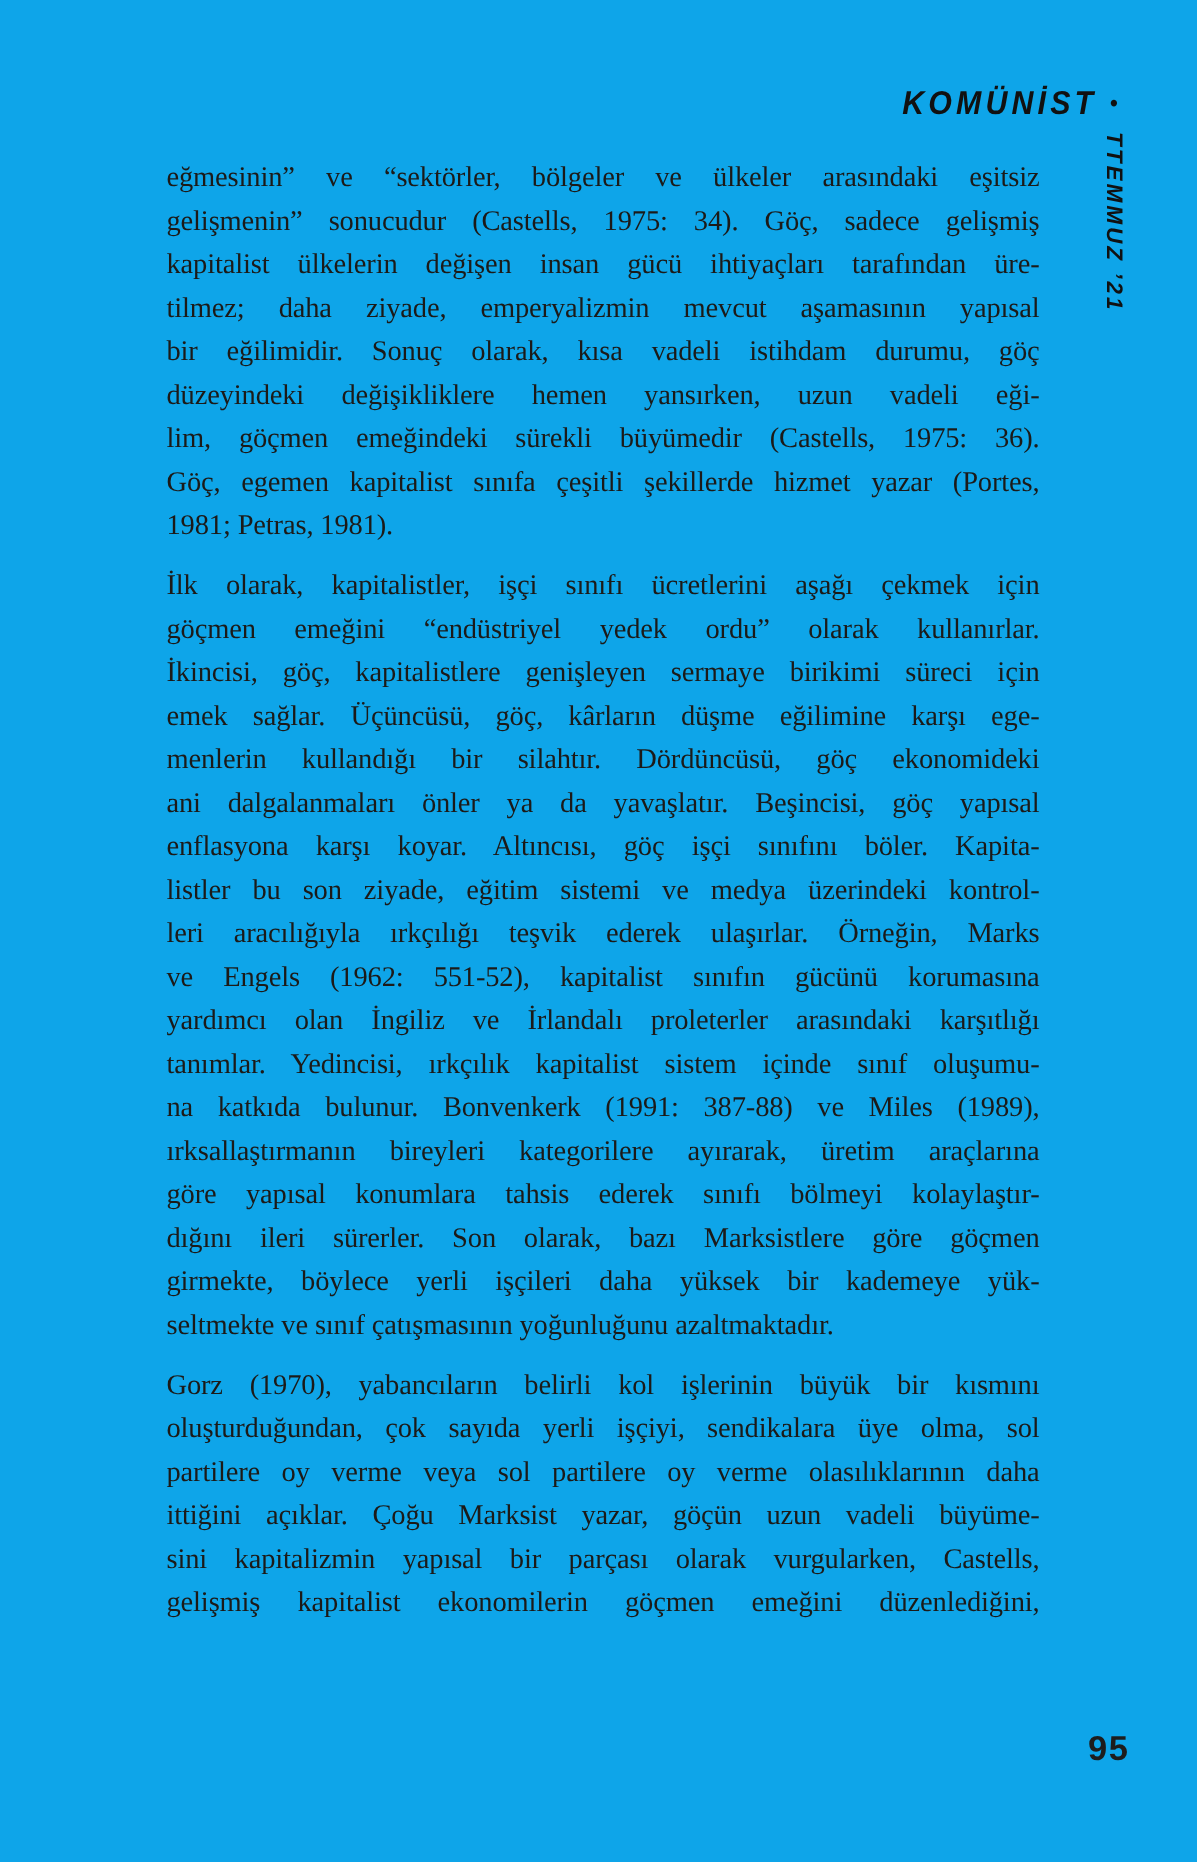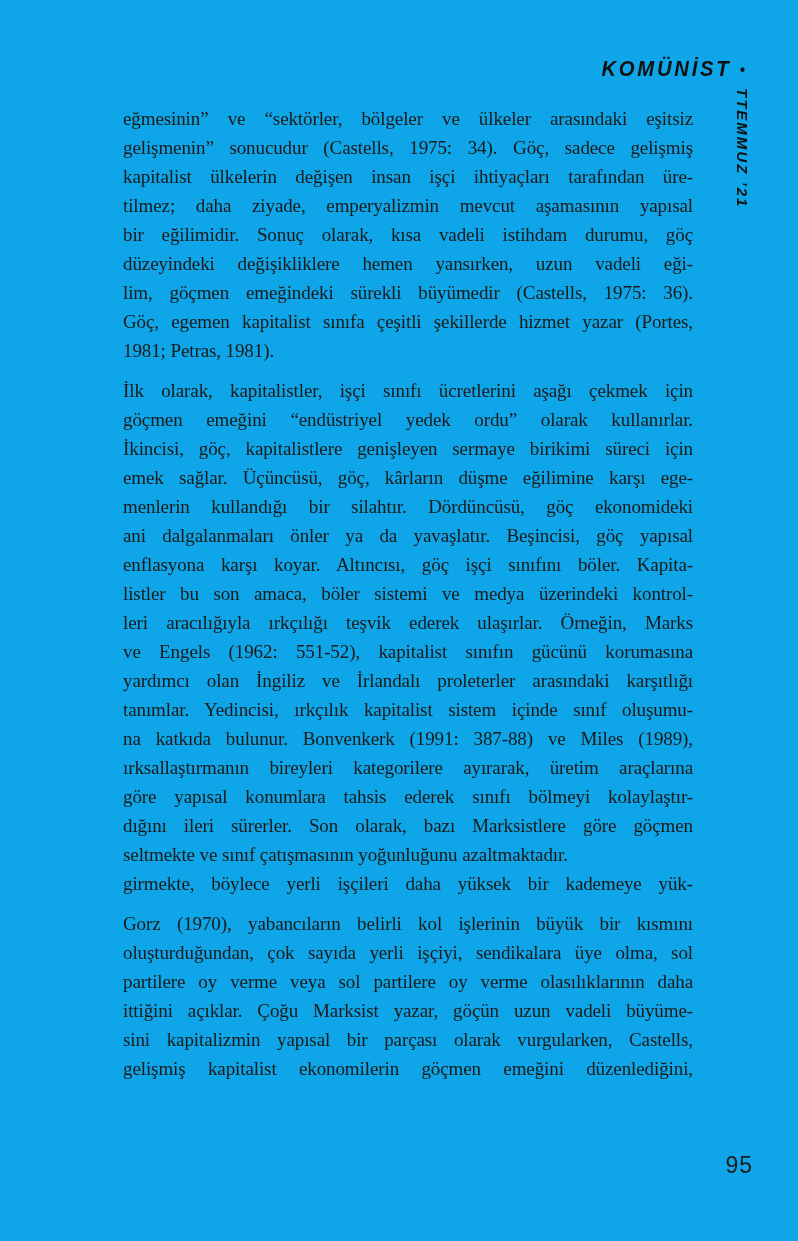"eğmesinin” ve “sektörler, bölgeler ve" .para { margin: 0 0 11px 16px -> 0 0 11px 4px }
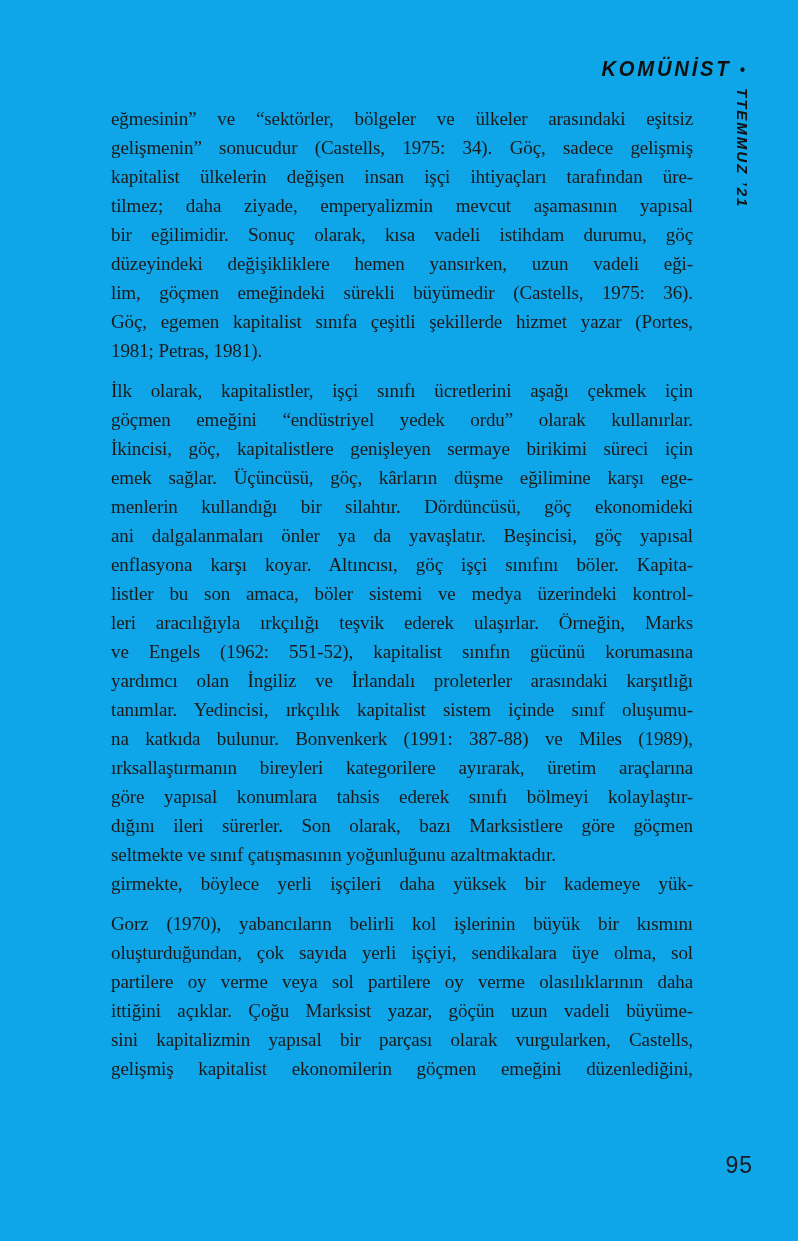"kapitalist ülkelerin değişen insan işçi" div.line { text: işçi -> gücü }
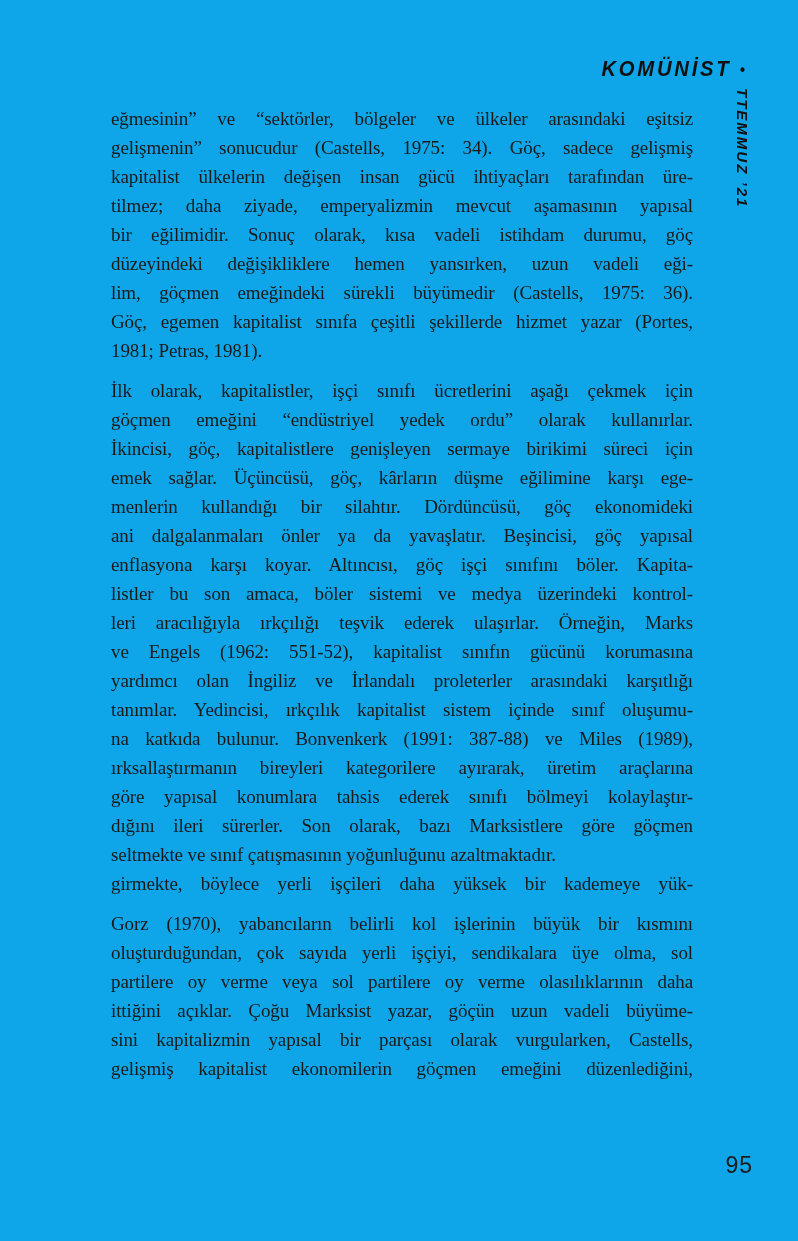"listler bu son amaca, böler" div.line { text: amaca, böler -> ziyade, eğitim }
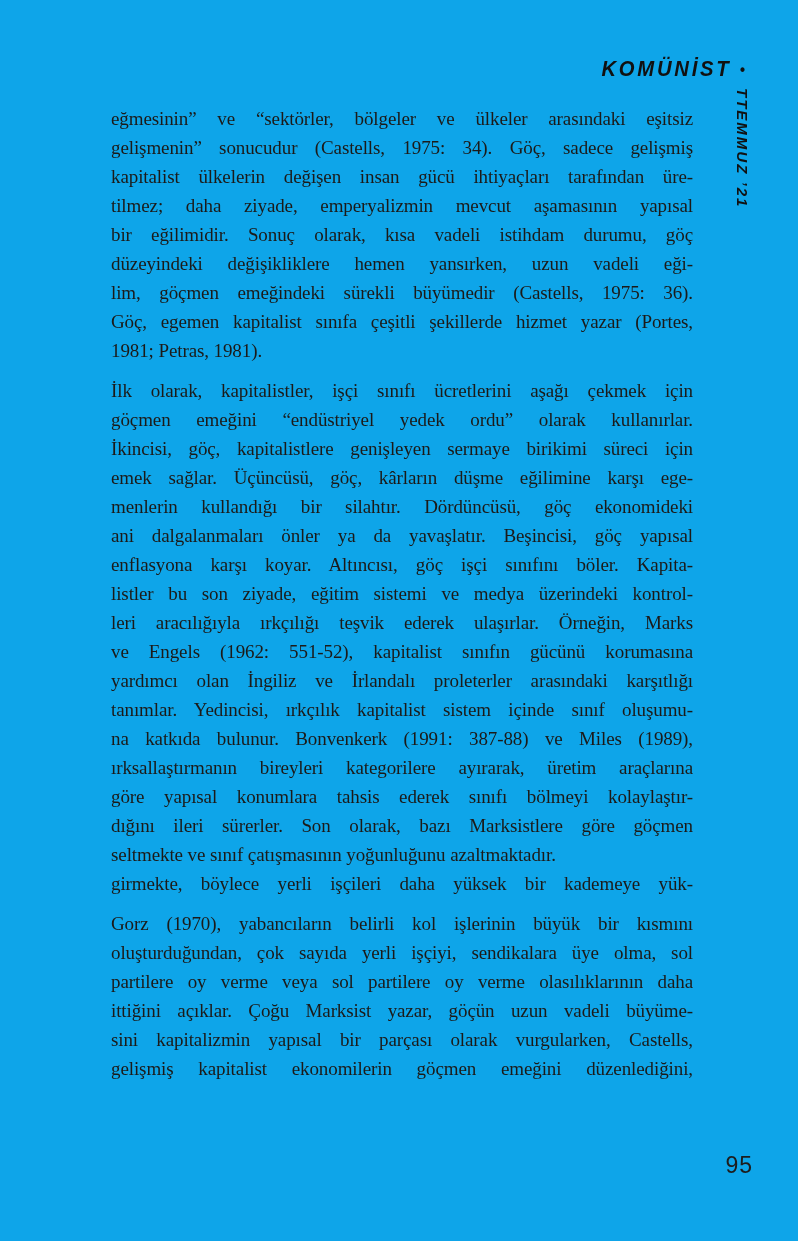"seltmekte ve sınıf çatışmasının" div.line { order: before "girmekte, böylece yerli işçileri daha" -> after "girmekte, böylece yerli işçileri daha" }
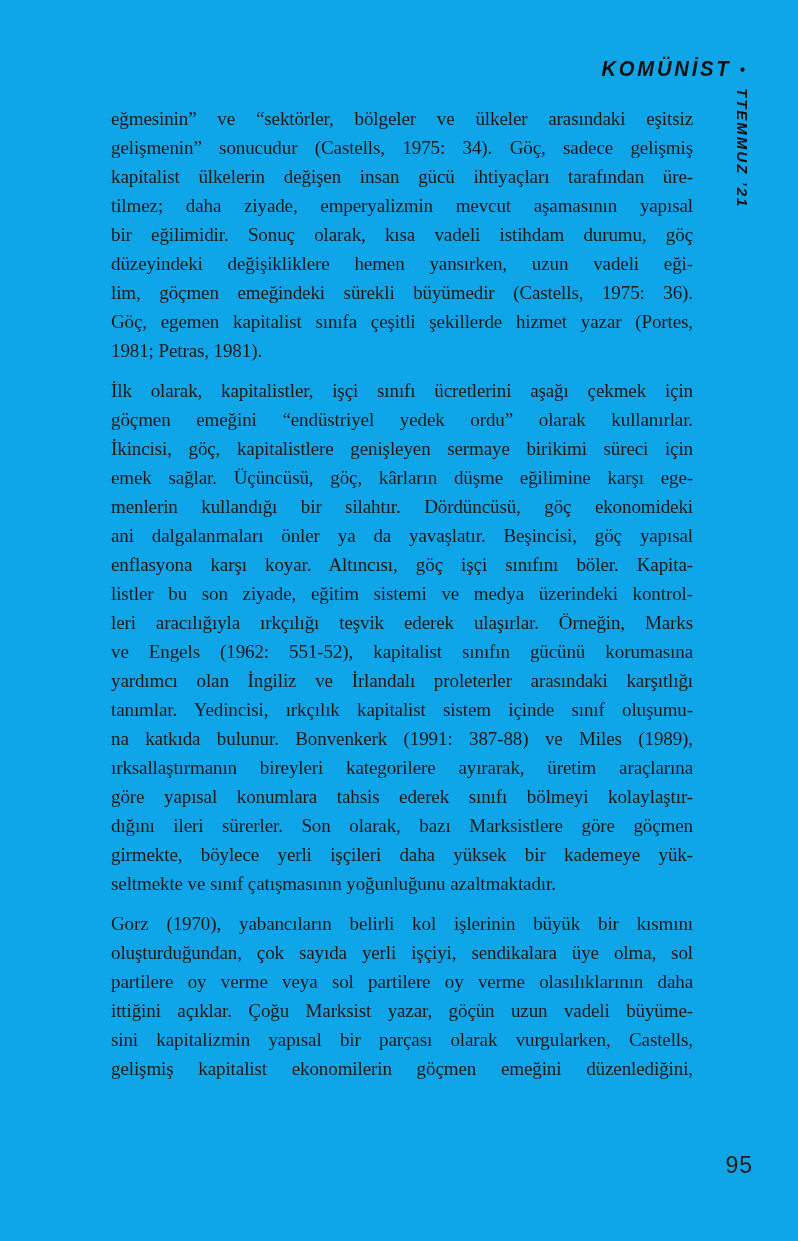"95" .page-number { font-weight: 400 -> 700 }
